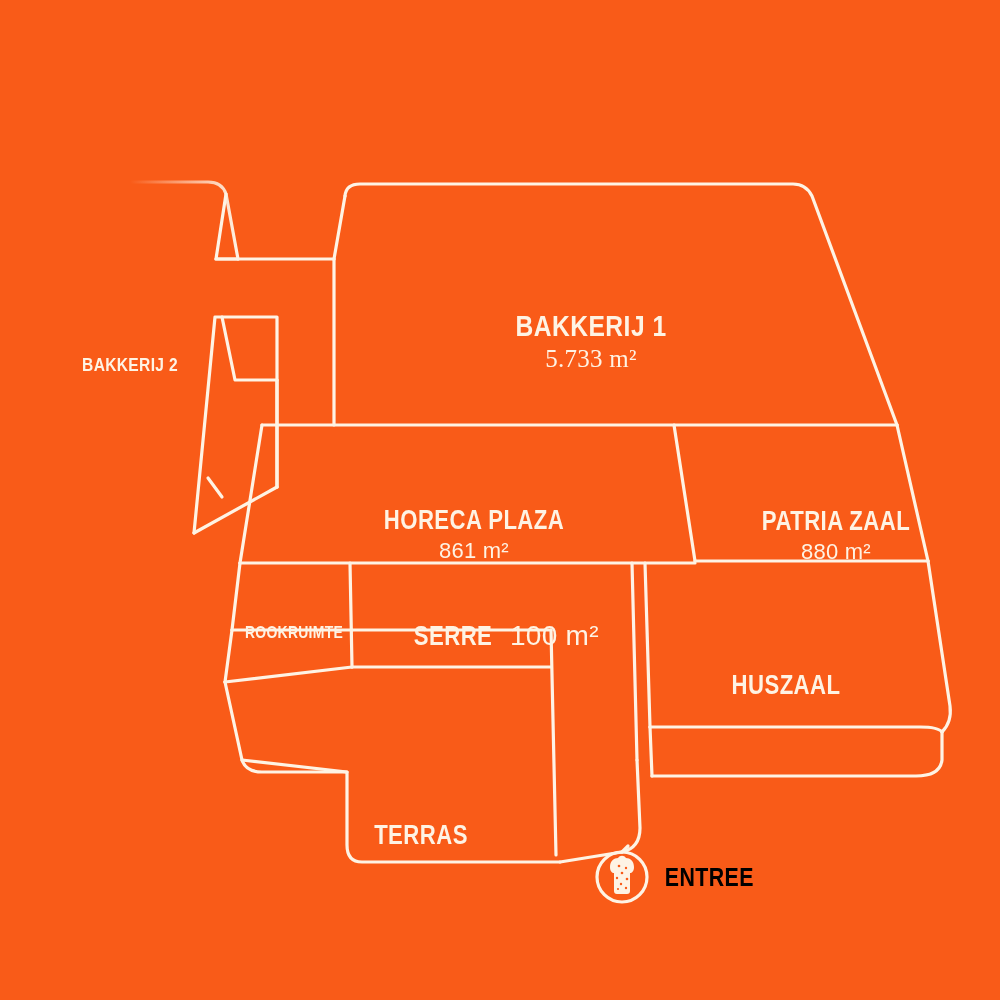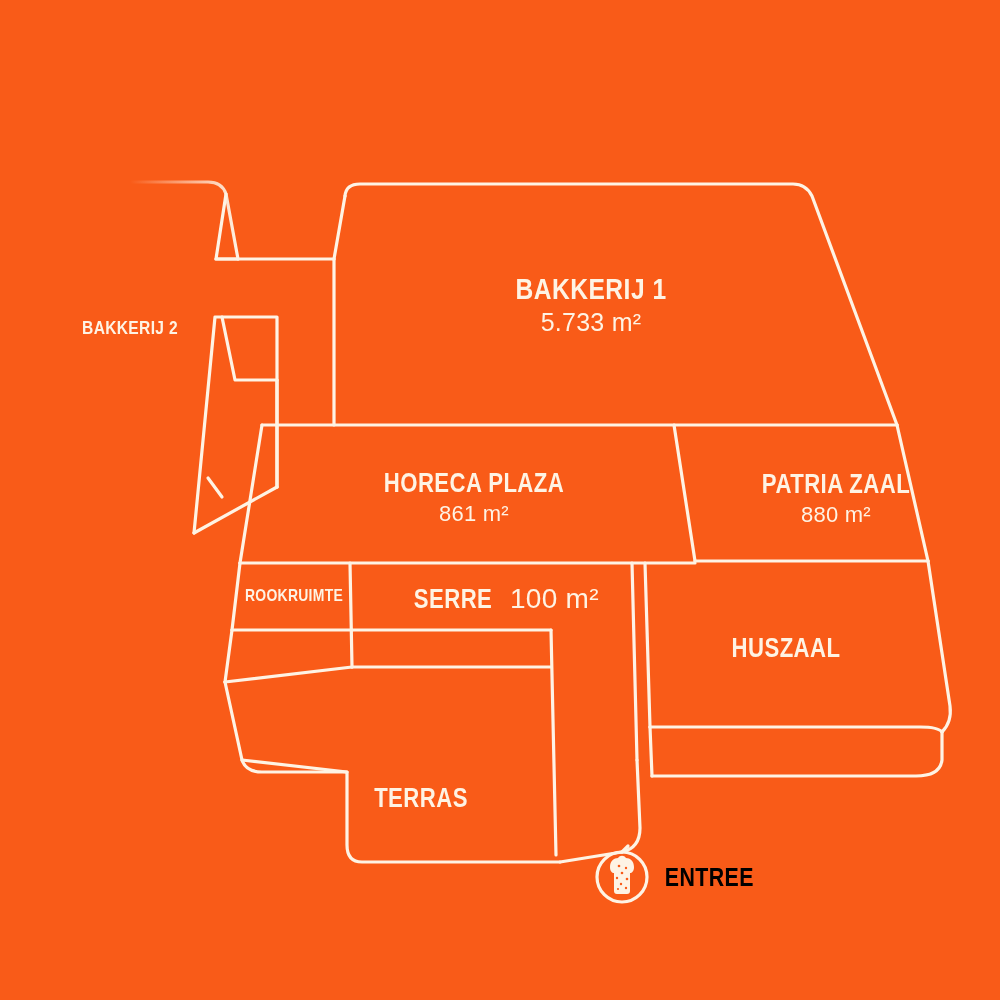"BAKKERIJ 1" .room-label { margin-top: none -> 37px }
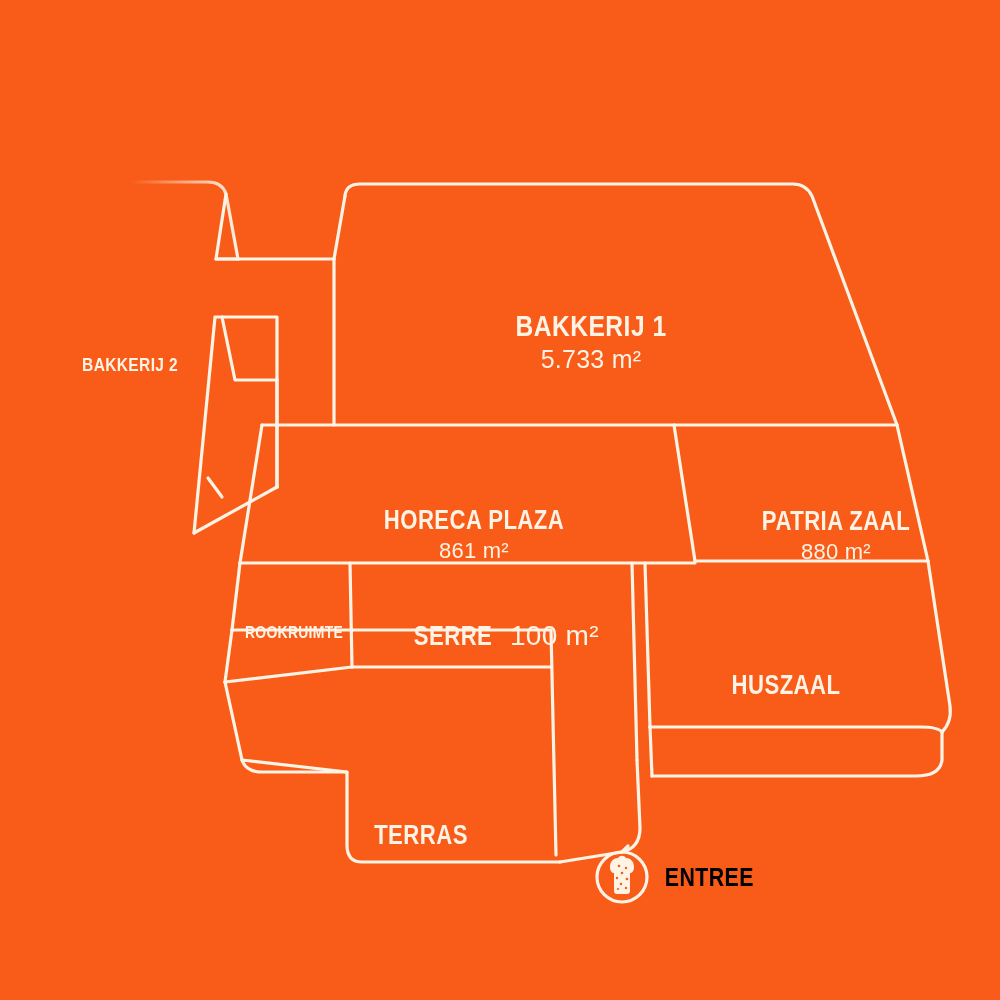"5.733 m²" .size-xl .room-area { font-family: none -> Liberation Serif, serif }
